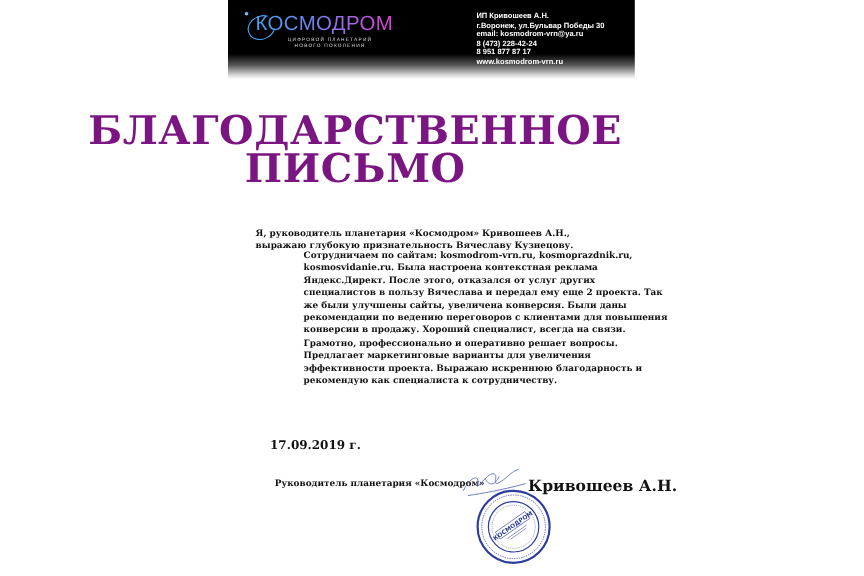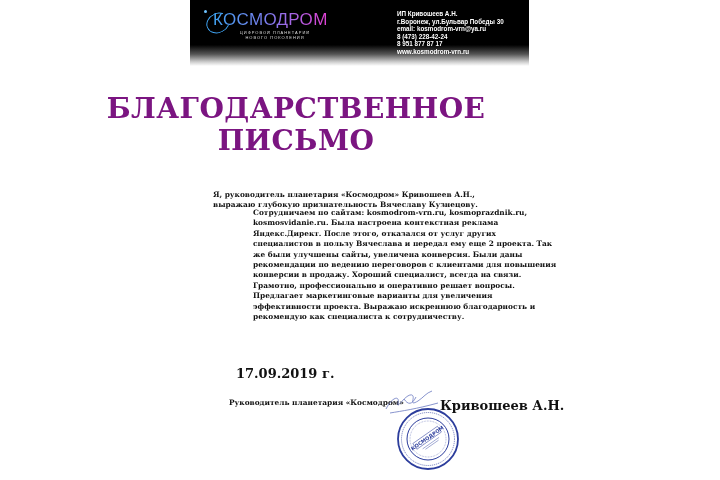"БЛАГОДАРСТВЕННОЕ" .title { font-size: 28px -> 33px }
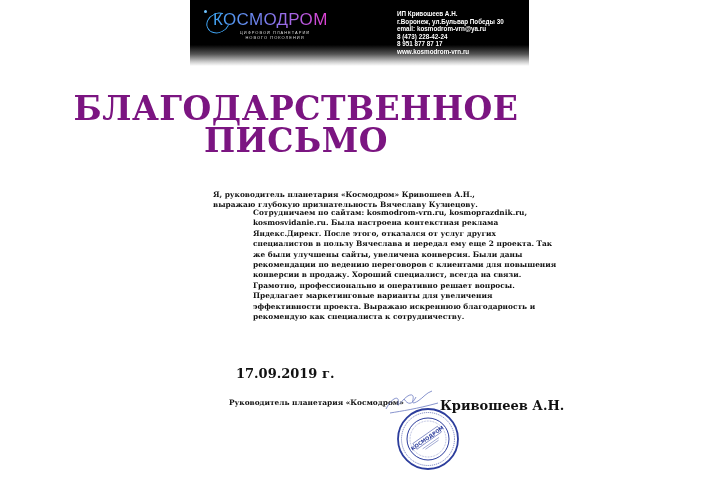"17.09.2019 г." .date { font-size: 13px -> 10px; margin-left: 11px -> none }
